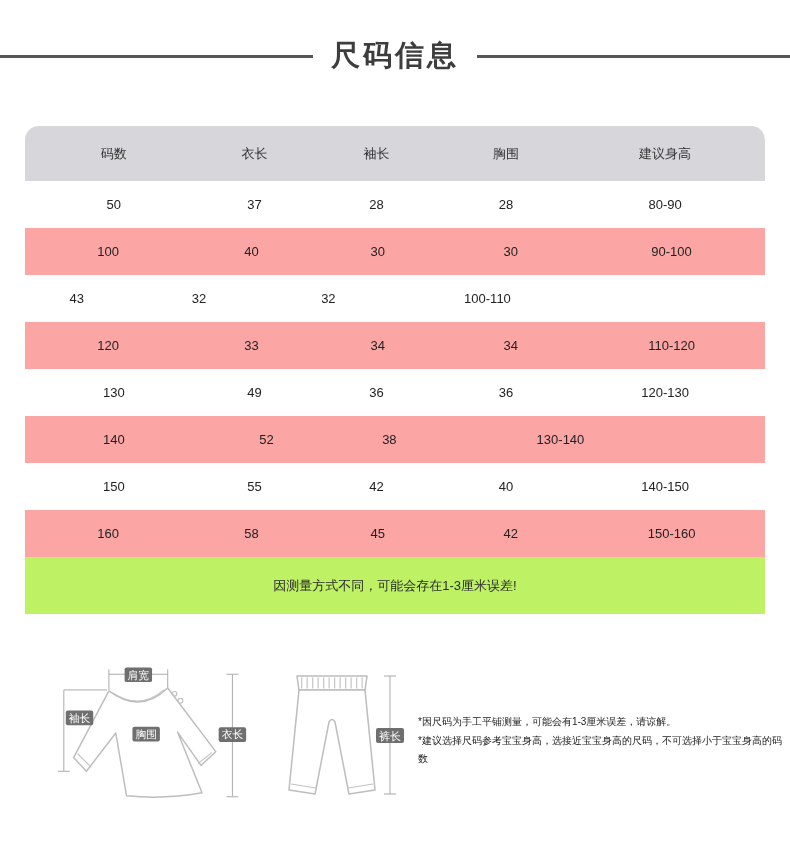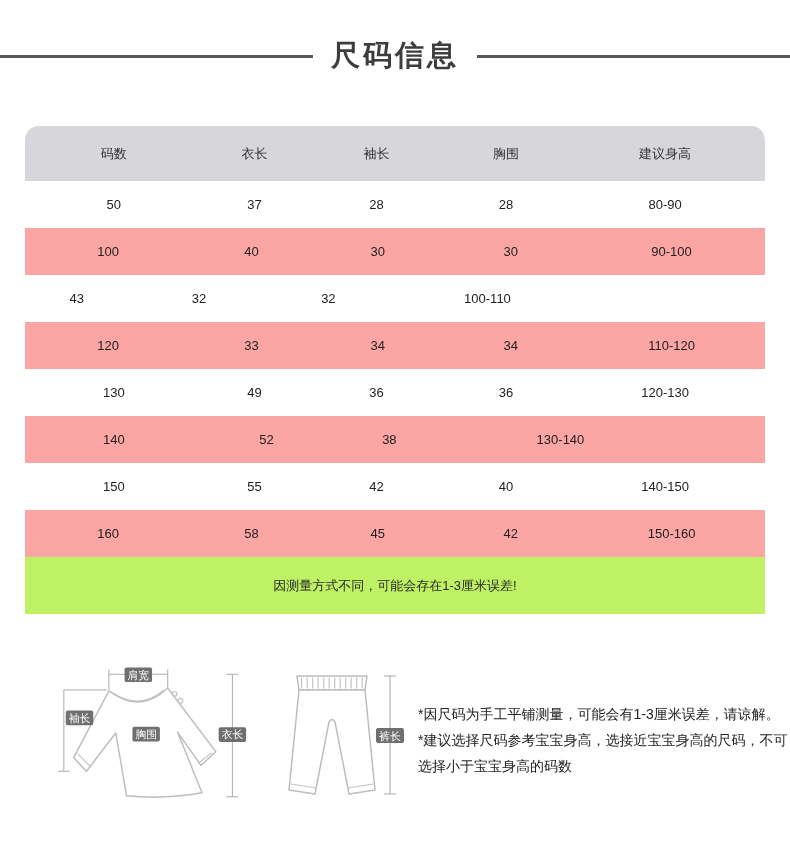"*因尺码为手工平铺测量，可能会有1-3厘米误差，请谅解。" .notes { font-size: 14px -> 10px }
